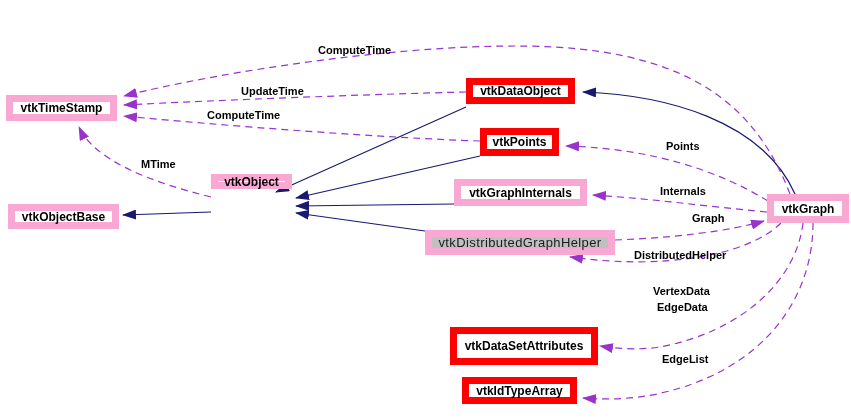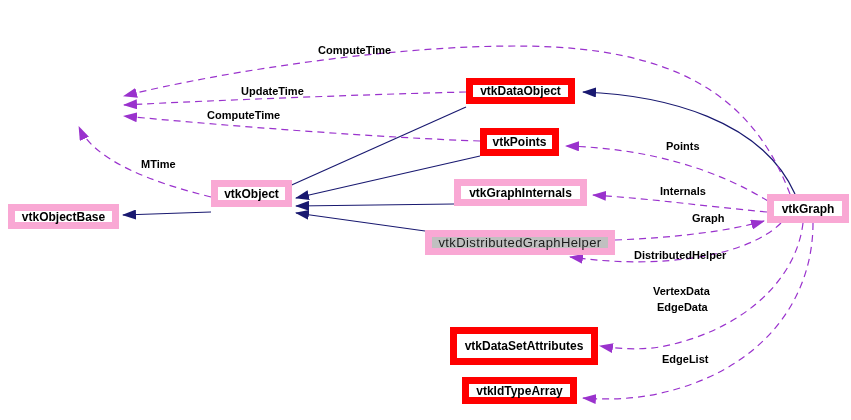"vtkTimeStamp" div.node { html: none -> <div> <span>vtkTimeStamp</span> </div> }
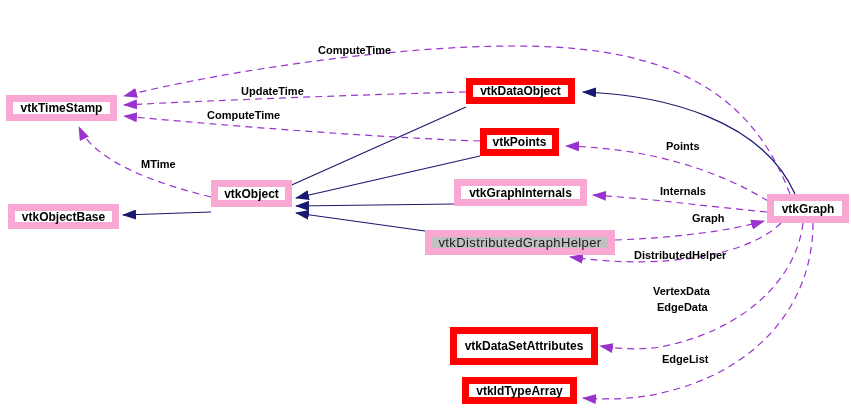"vtkObject" div.node { height: 27px -> 15px; top: 180px -> 174px }
